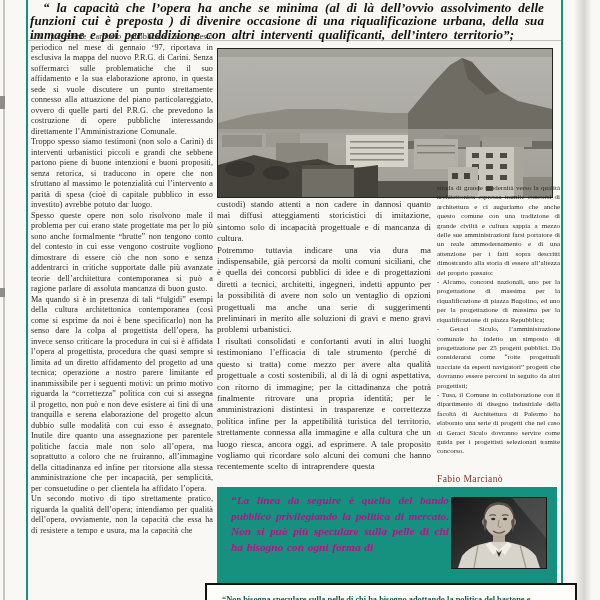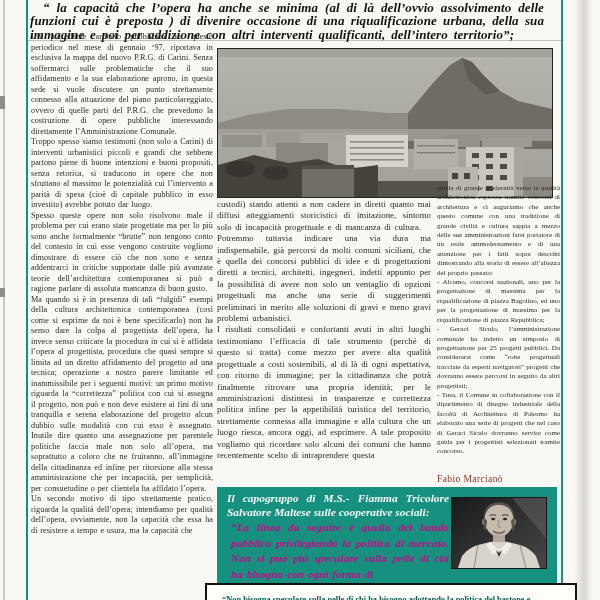"custodi) stando attenti a non" p { text: diretti -> dannosi }
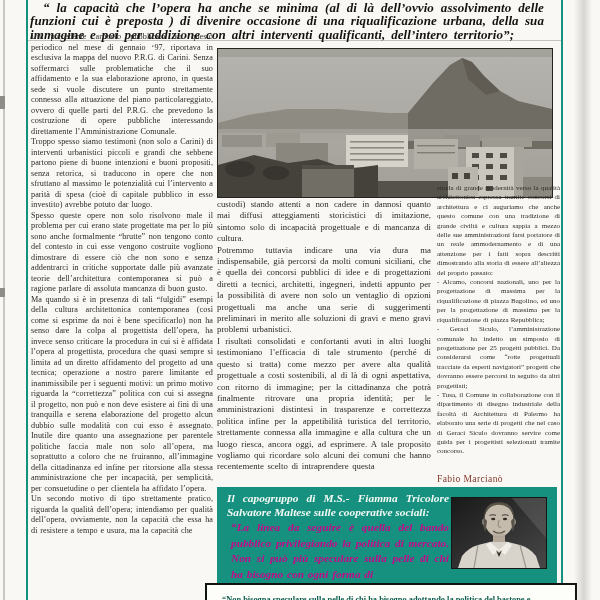"Il capogruppo di M.S.- Fiamma" p.teal-heading { html: <p>Il capogruppo di M.S.- Fiamma Tricolore Salvatore Maltese sulle cooperative sociali:</p> -> none }
